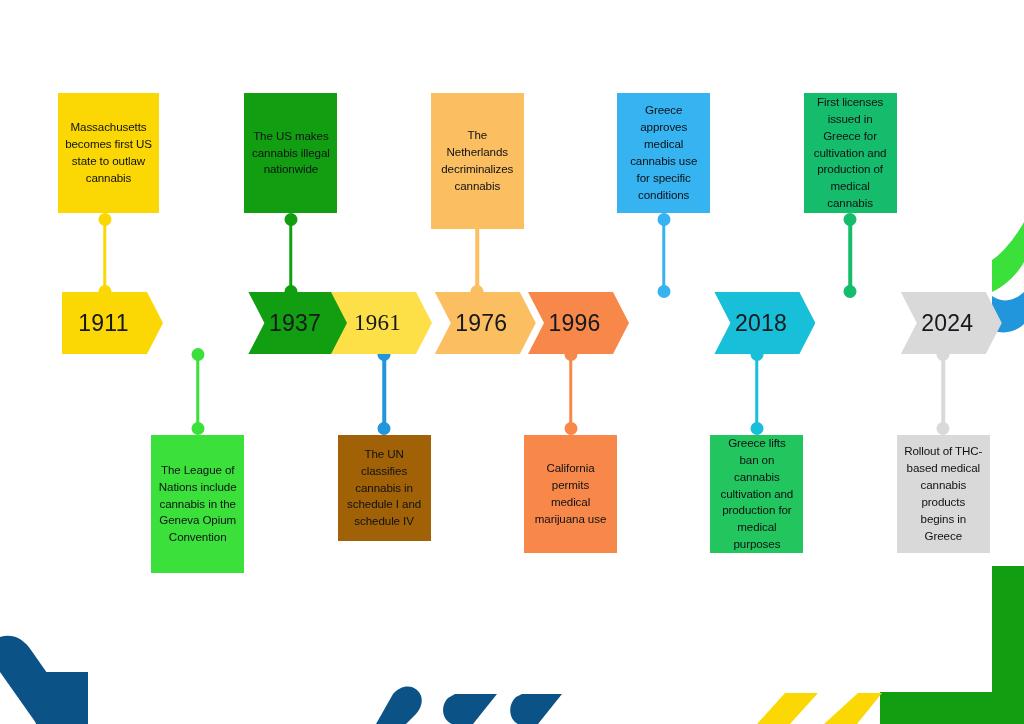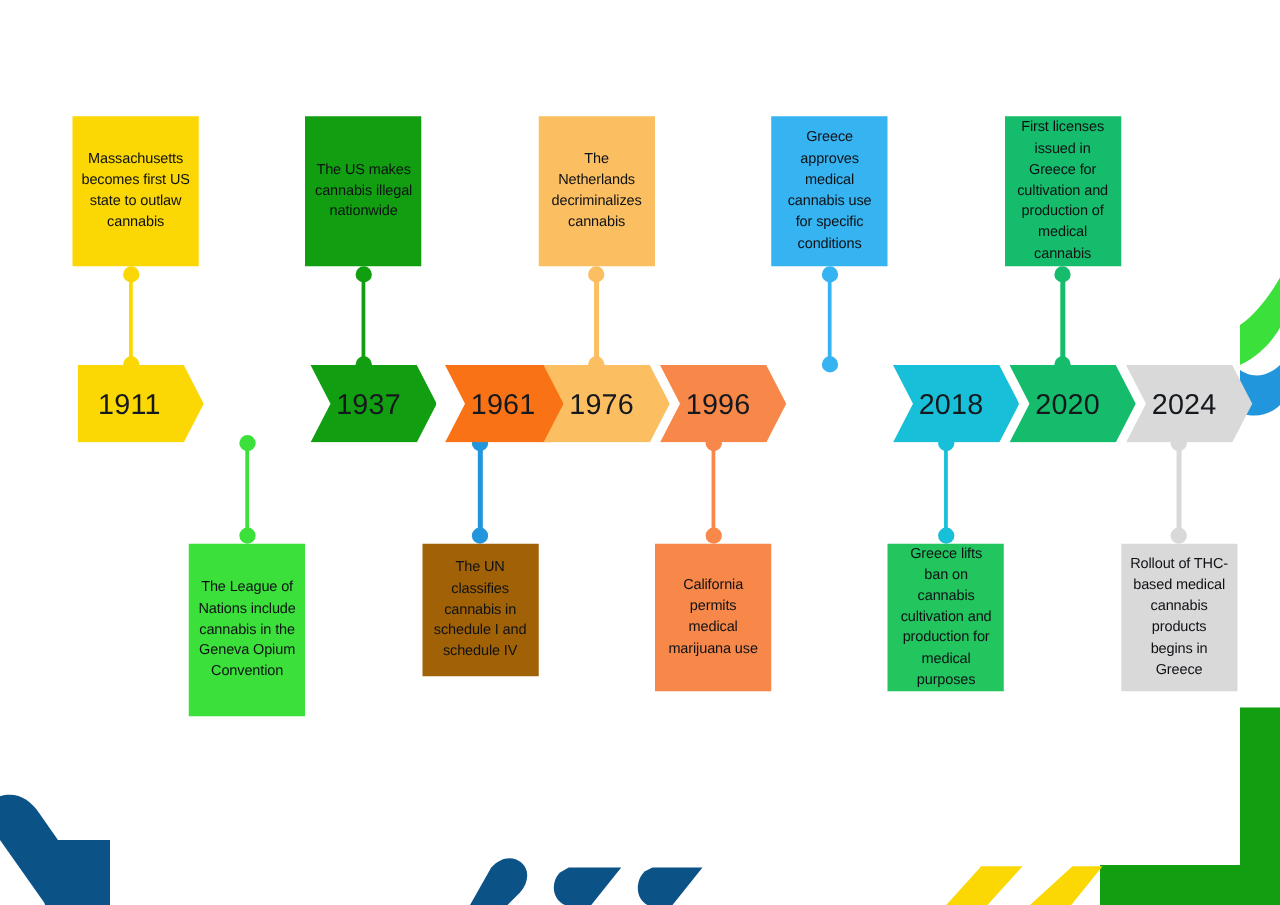"The Netherlands decriminalizes cannabis" div.card { height: 120px -> 136px }
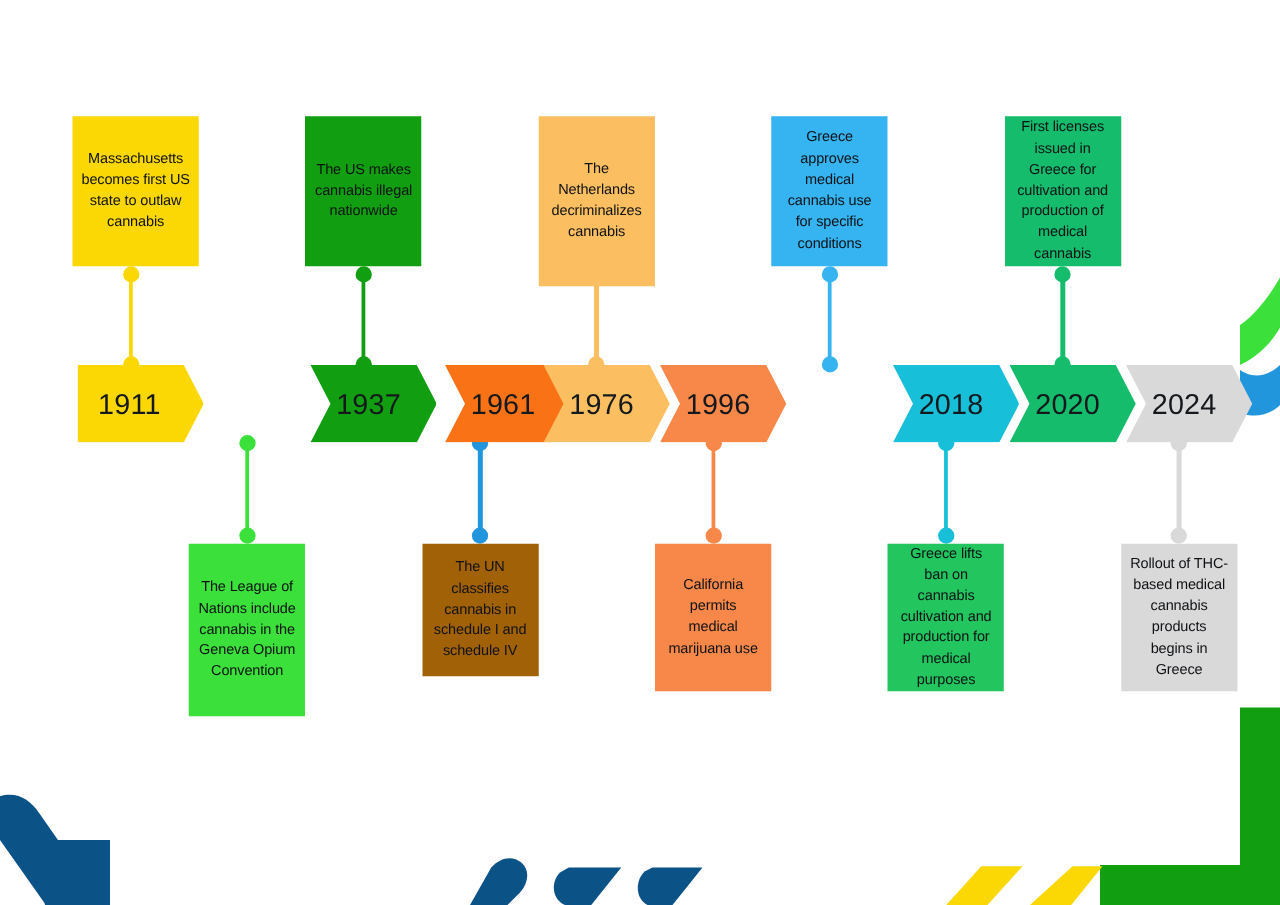"1961" div.chev { background: #f97316 -> #fde047; font-family: none -> Liberation Serif, serif; left: 294px -> 269px }
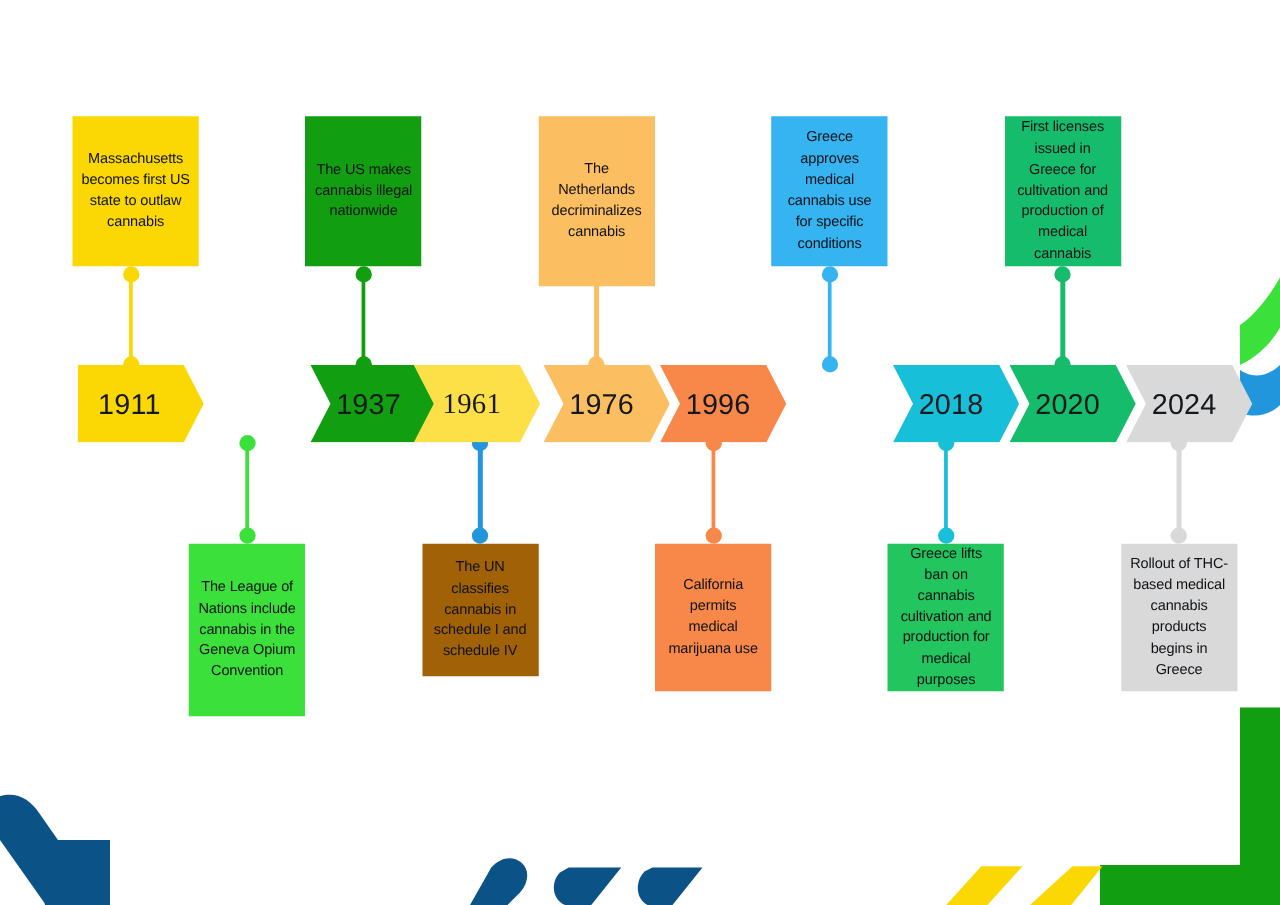"2020" div.chev { html: <div> <div>2020</div> </div> -> none }
